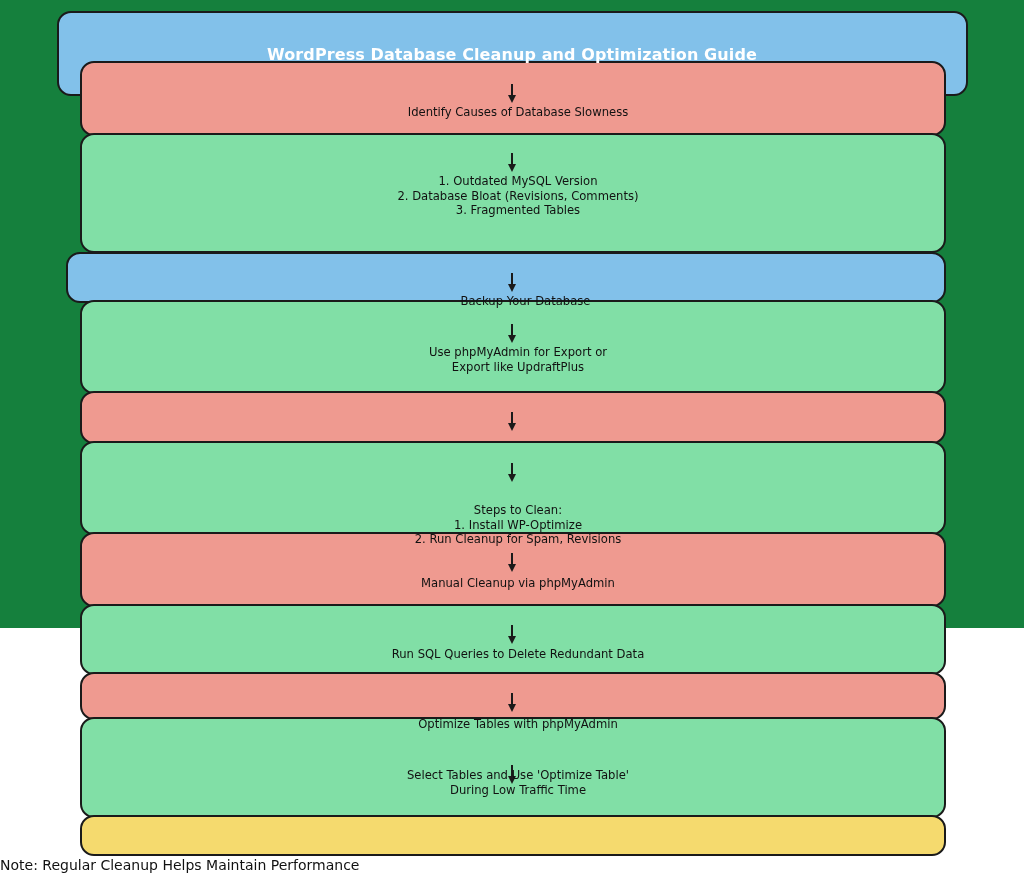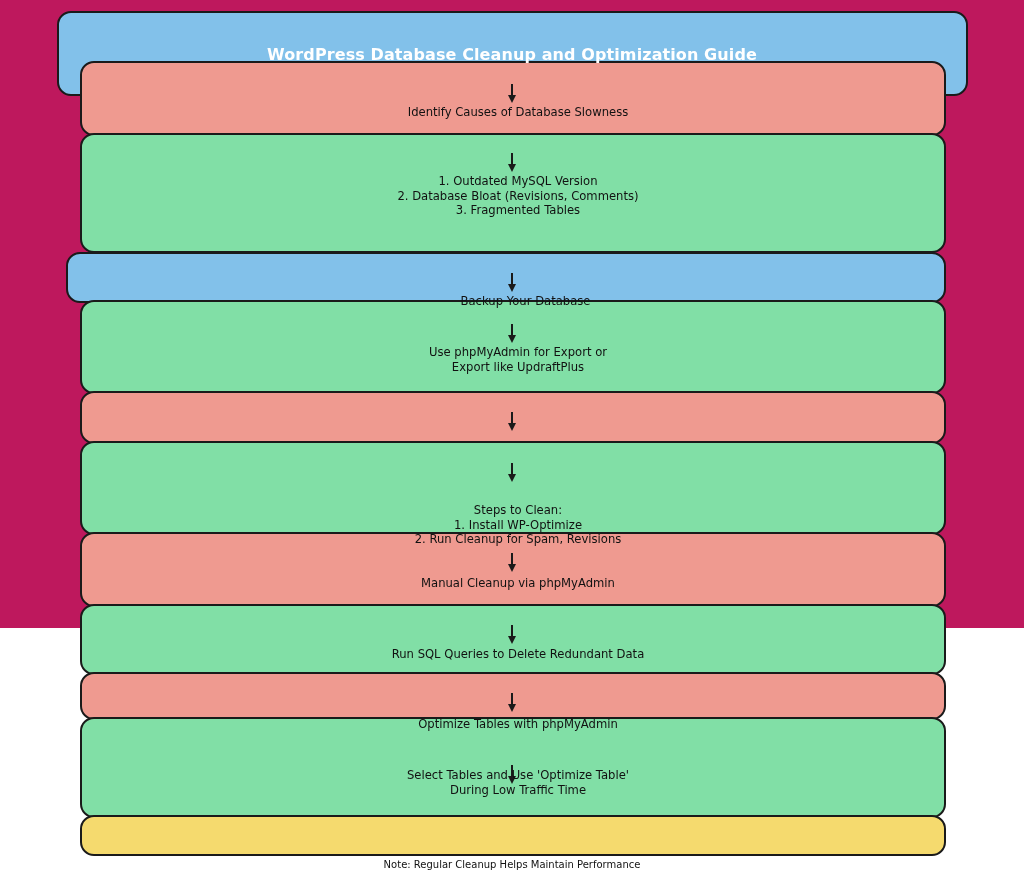"WordPress Database Cleanup and" #canvas { background: #be185d -> #15803d }
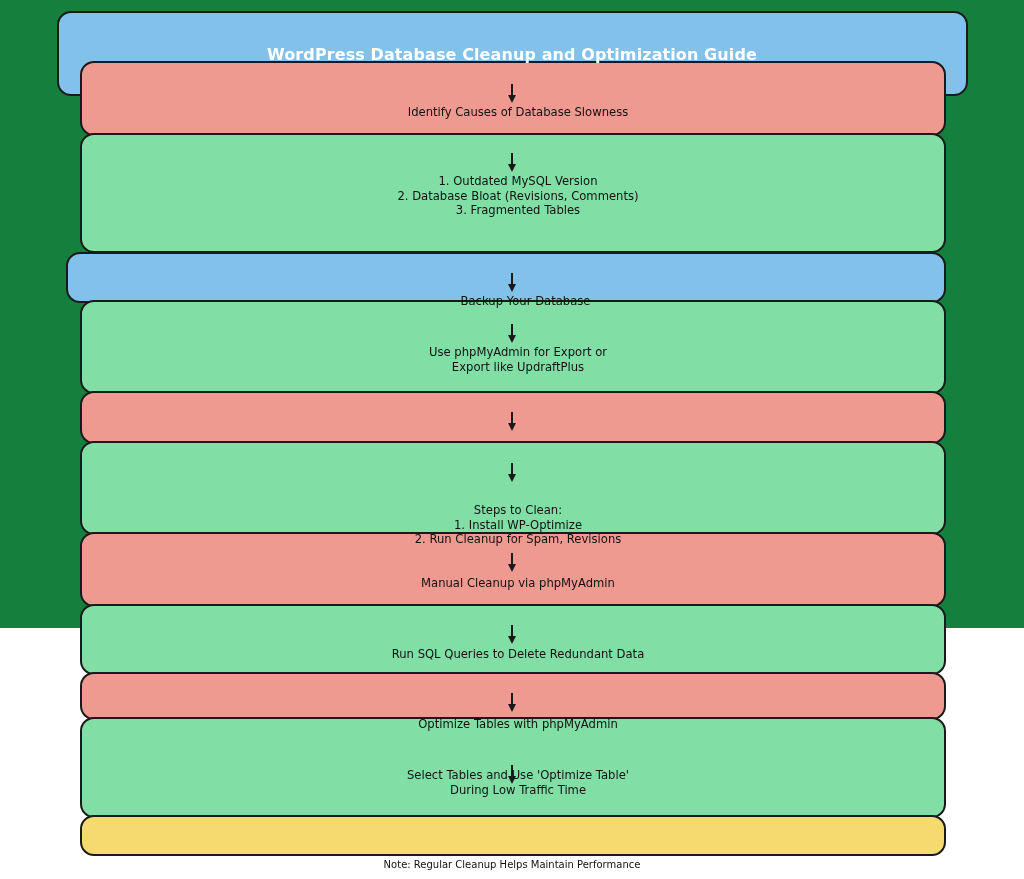"Note: Regular Cleanup Helps Maintain" .note { font-size: 10px -> 14px; text-align: center -> none }
